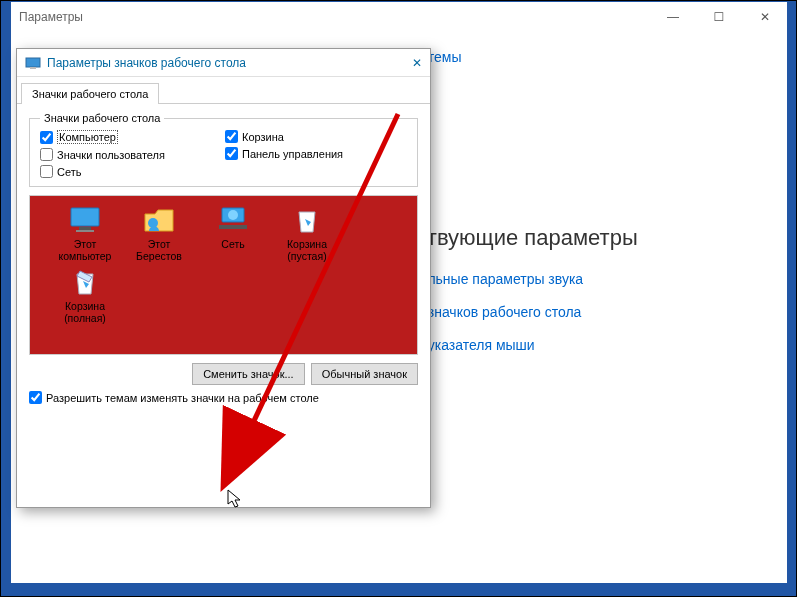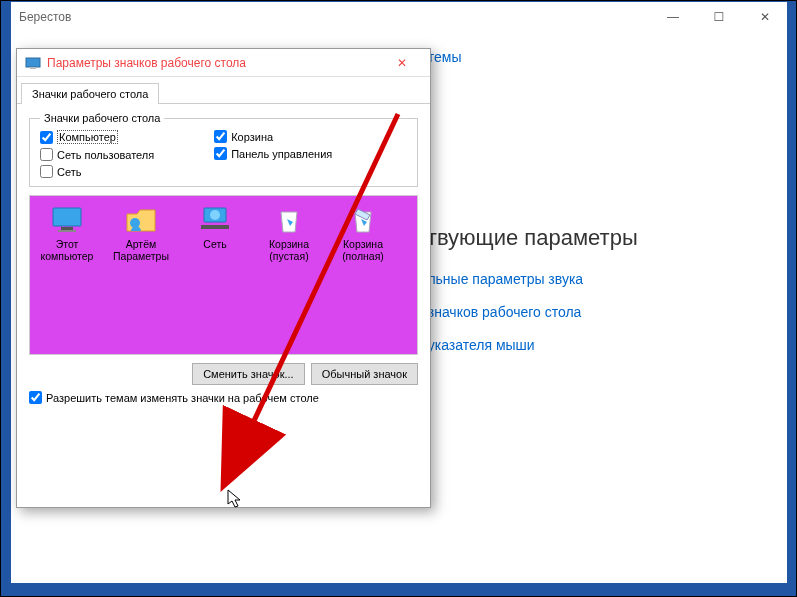"Берестов" span { text: Берестов -> Параметры }
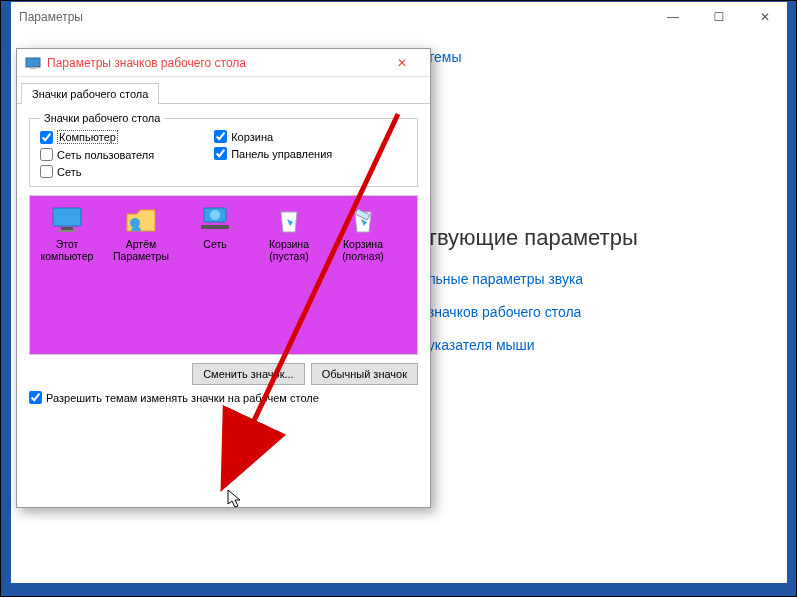"Параметры значков рабочего стола" .dialog-titlebar { color: #ef4444 -> #0369a1; padding: 0 15px 0 8px -> 0 0 0 8px }
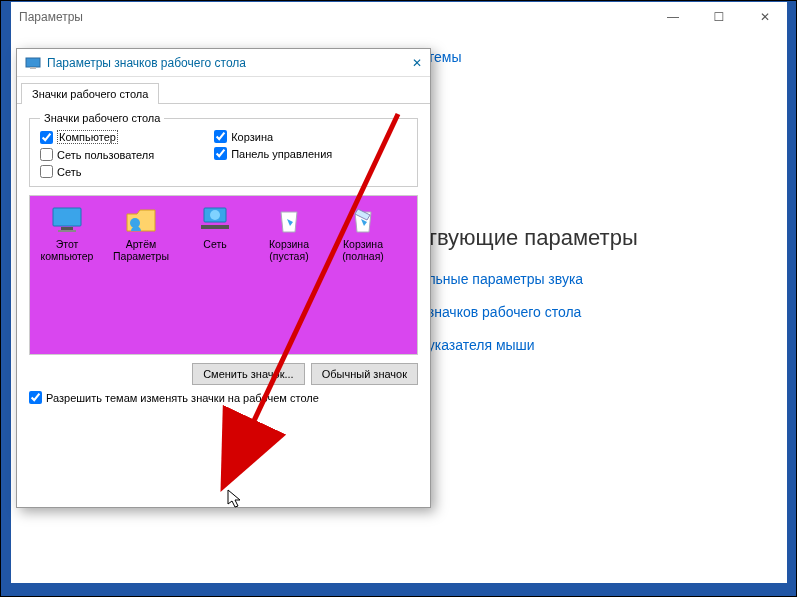"Сеть пользователя" span { text: Сеть -> Значки }
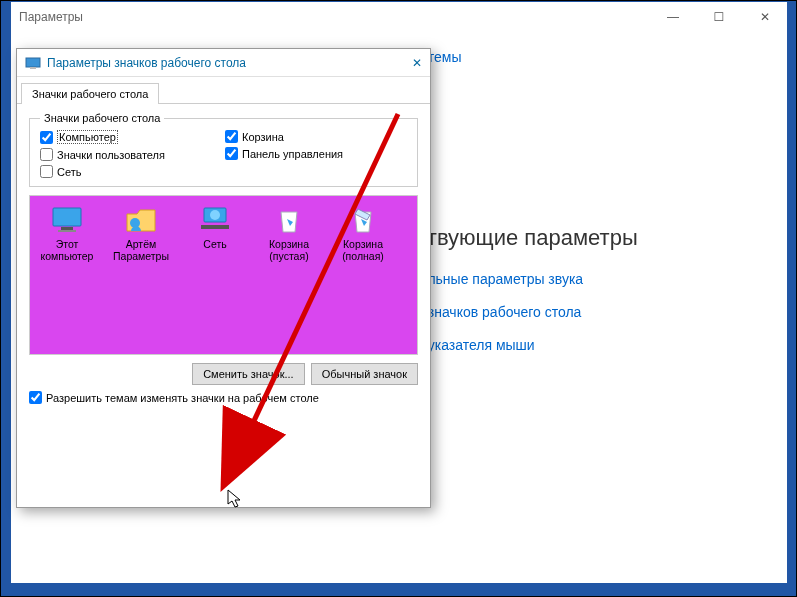"Этот компьютер" .icon-pane { background: #d946ef -> #b91c1c; padding: 8px 4px -> 8px 22px }
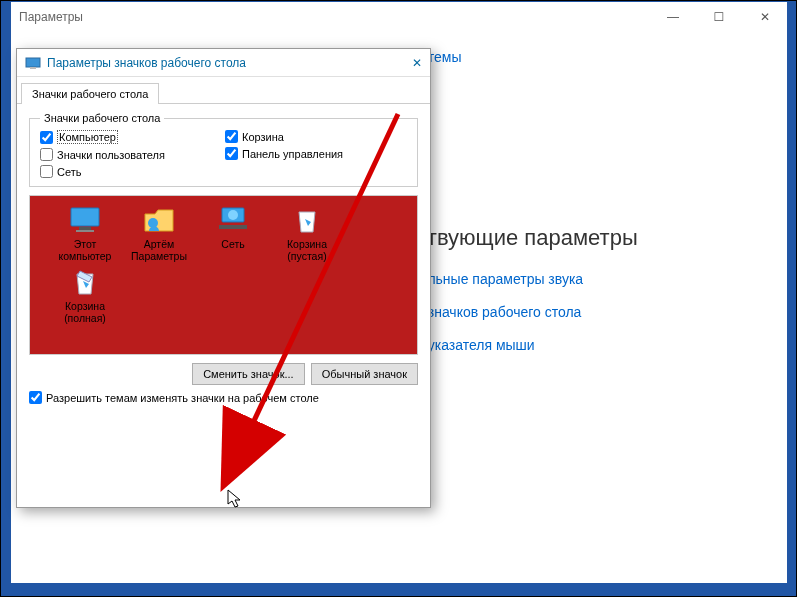"Артём Параметры" div { text: Артём Параметры -> Этот Берестов }
